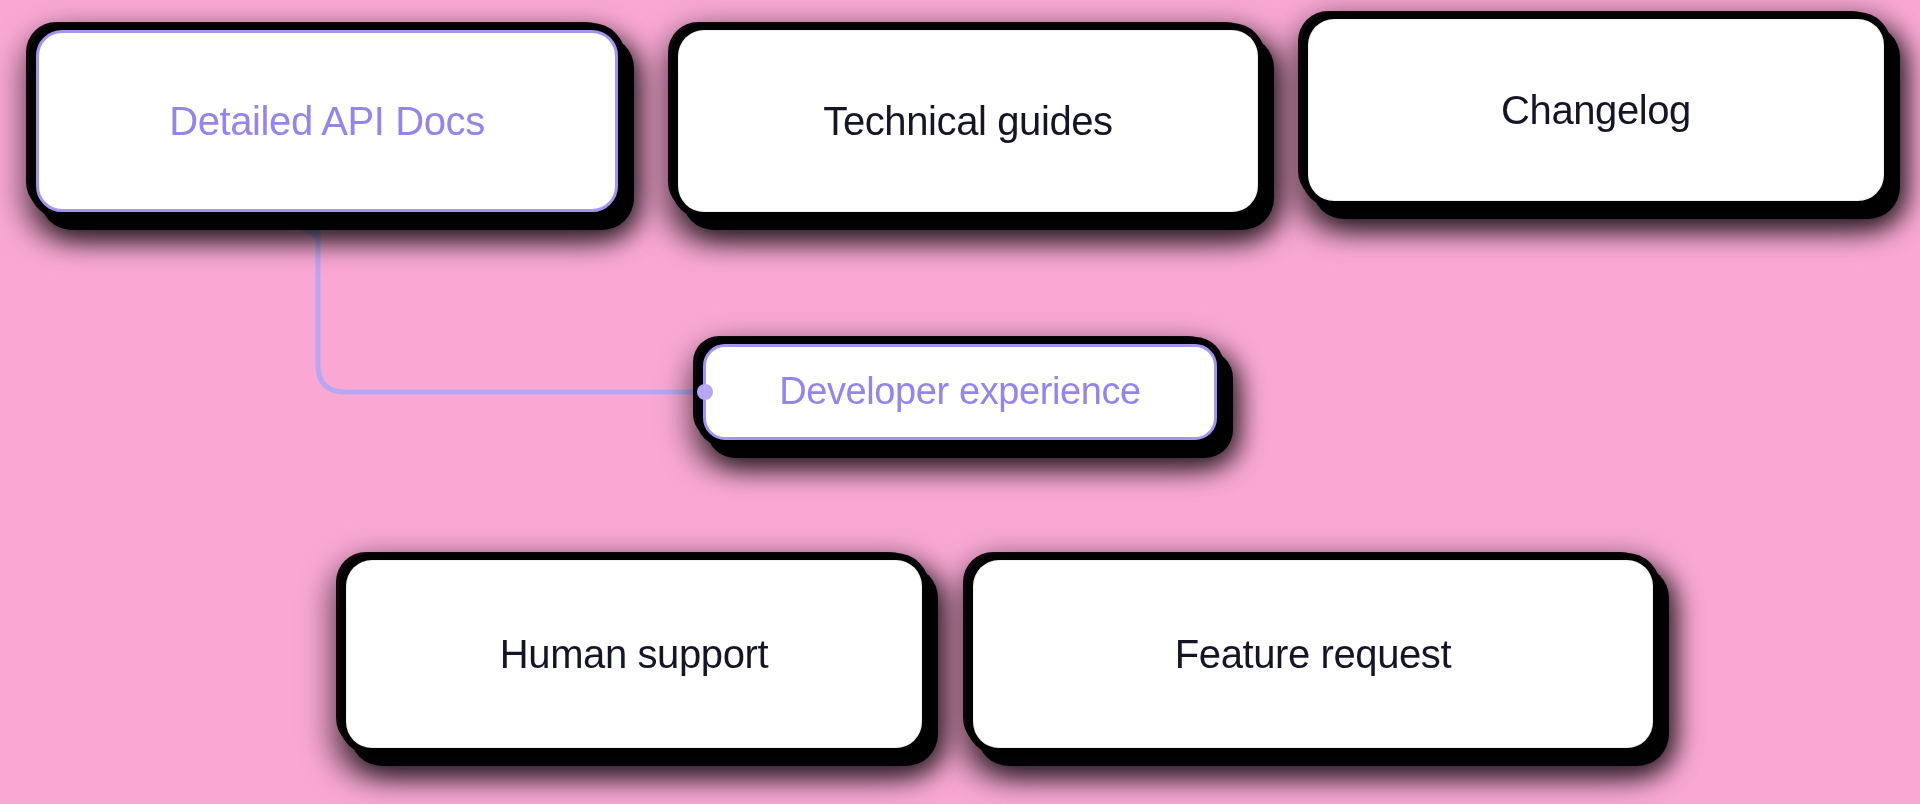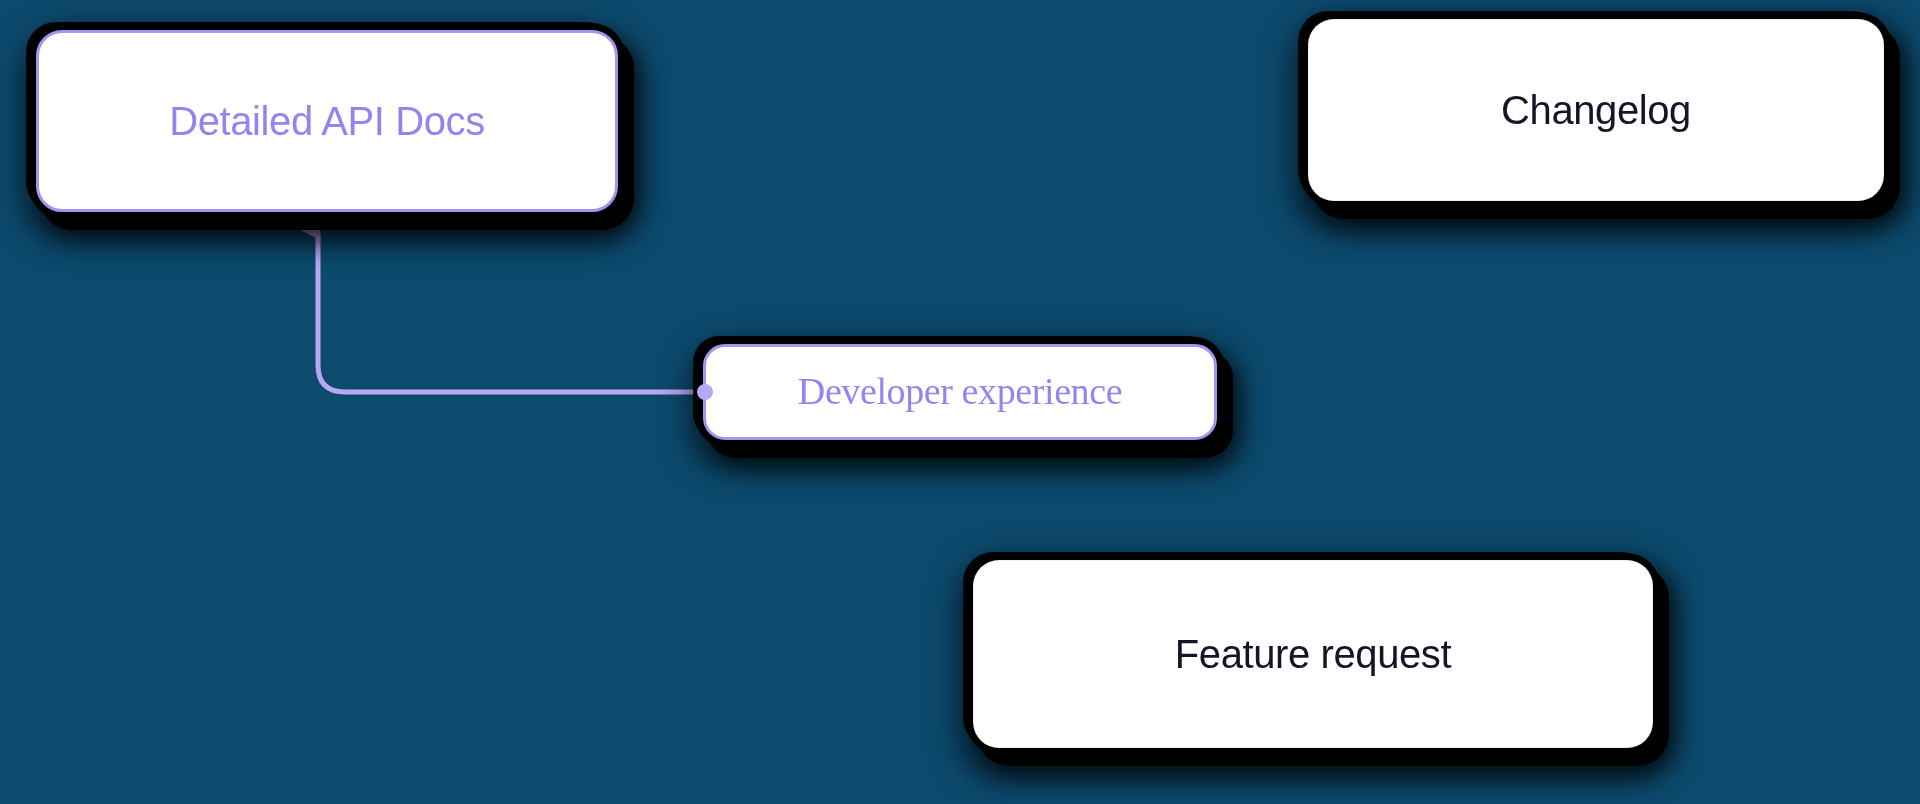"Detailed API Docs" #canvas { background: #0c4a6e -> #f9a8d4 }
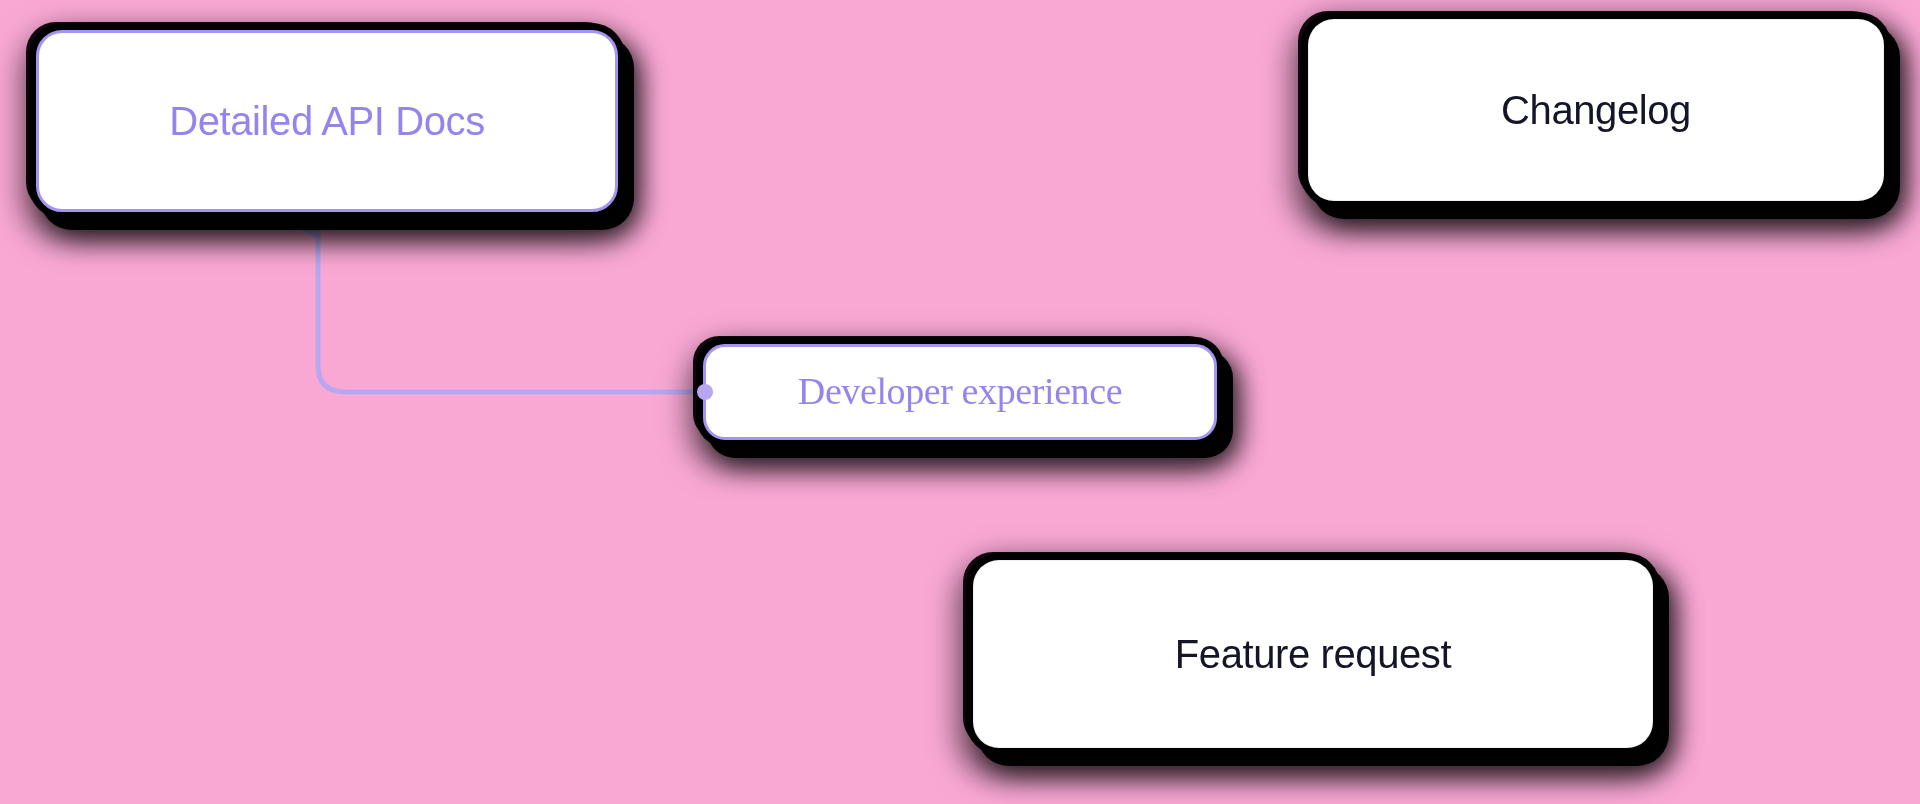"Technical guides" div.node { html: none -> <div> <span>Technical guides</span> </div> }
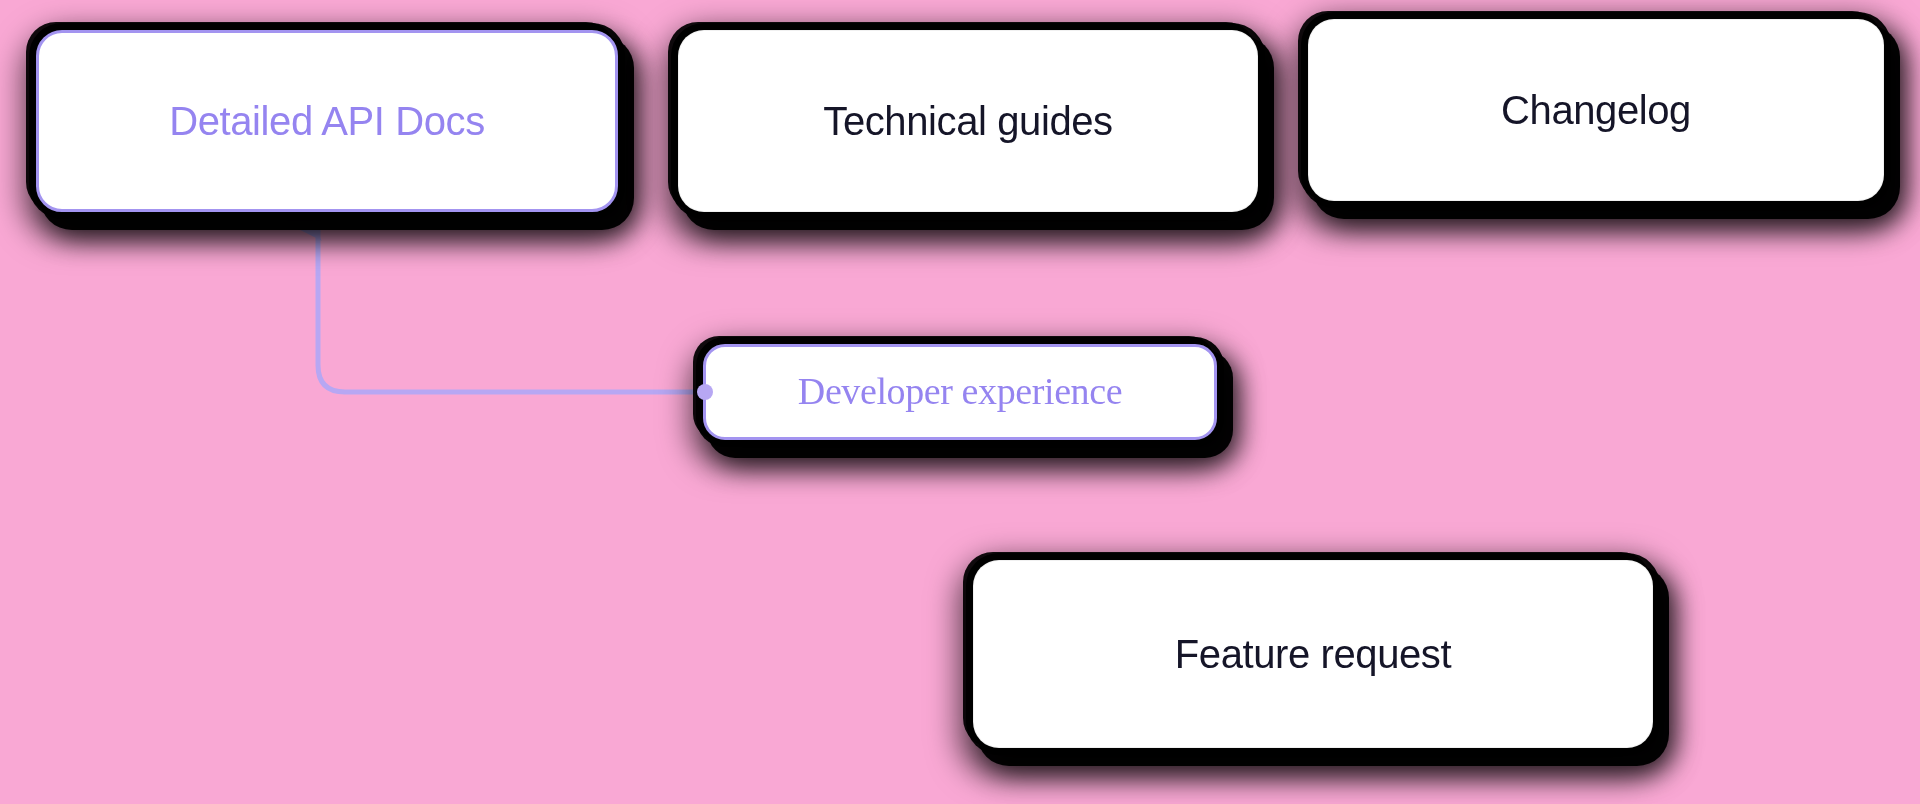"Developer experience" #node-developer-experience .label { font-family: Liberation Serif, serif -> none }
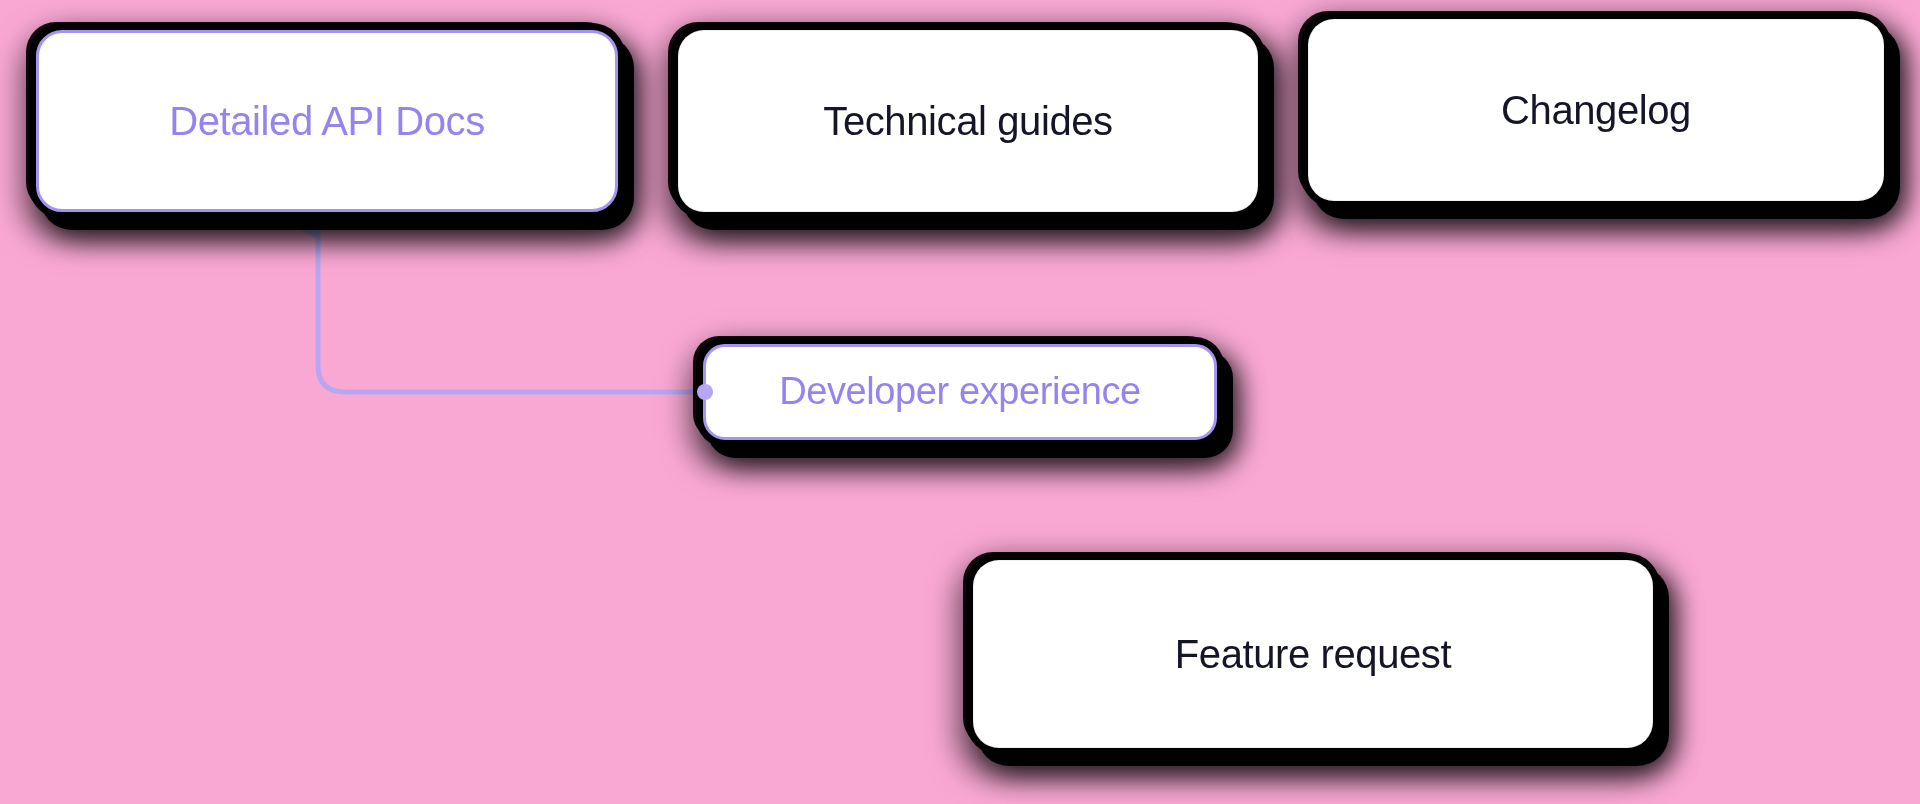"Human support" div.node { html: none -> <div> <span>Human support</span> </div> }
